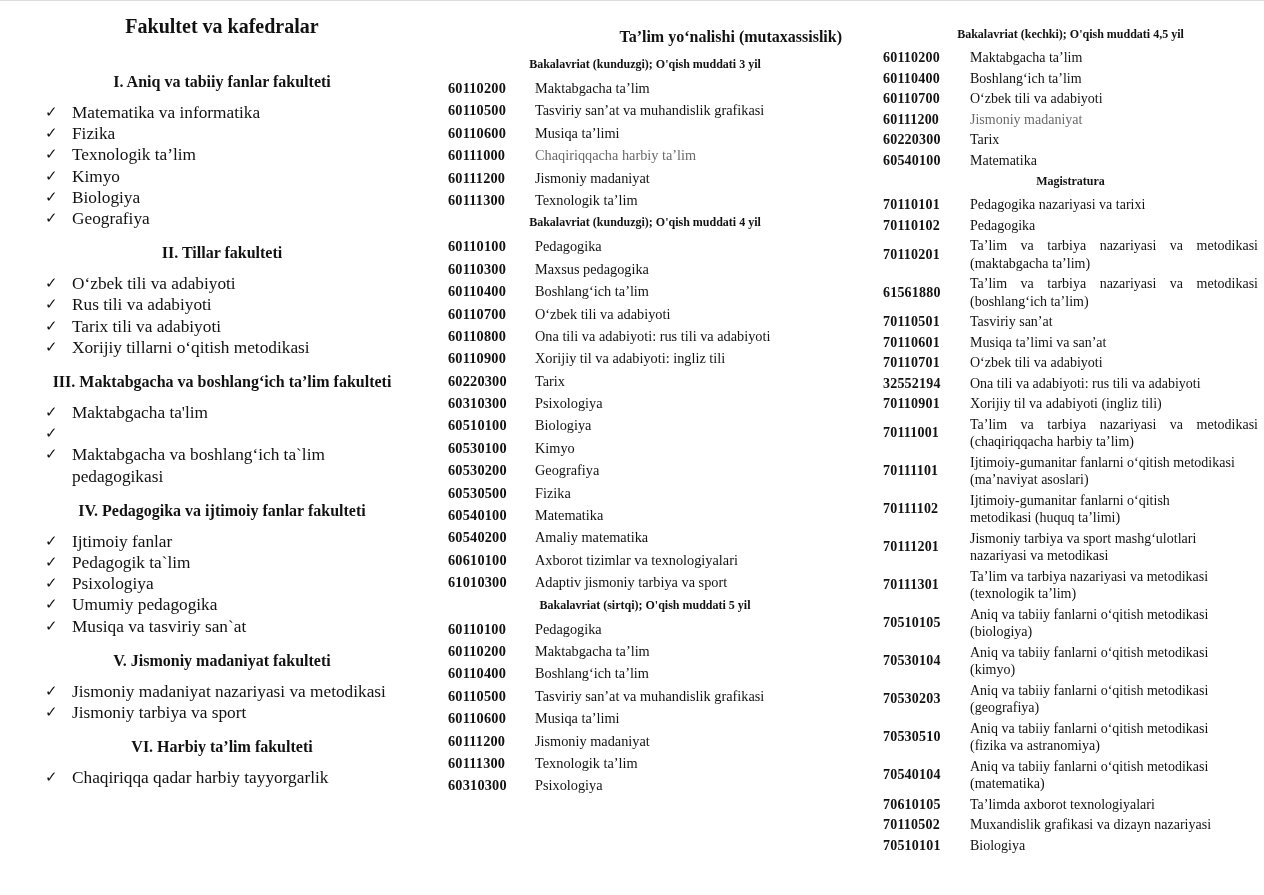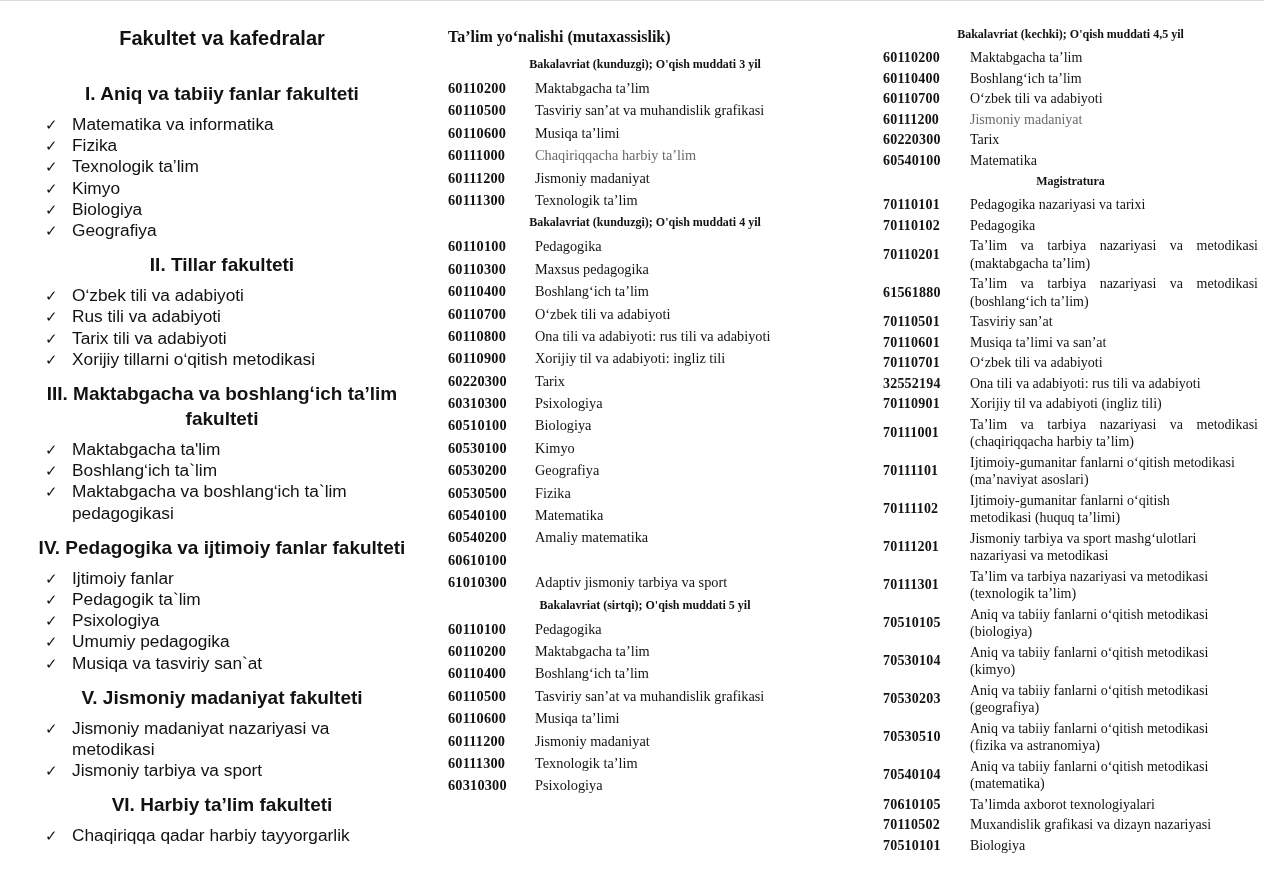"Fakultet va kafedralar" .col-left { font-family: Liberation Sans, sans-serif -> Liberation Serif, serif; padding: 24px 14px 0 28px -> 12px 14px 0 28px }
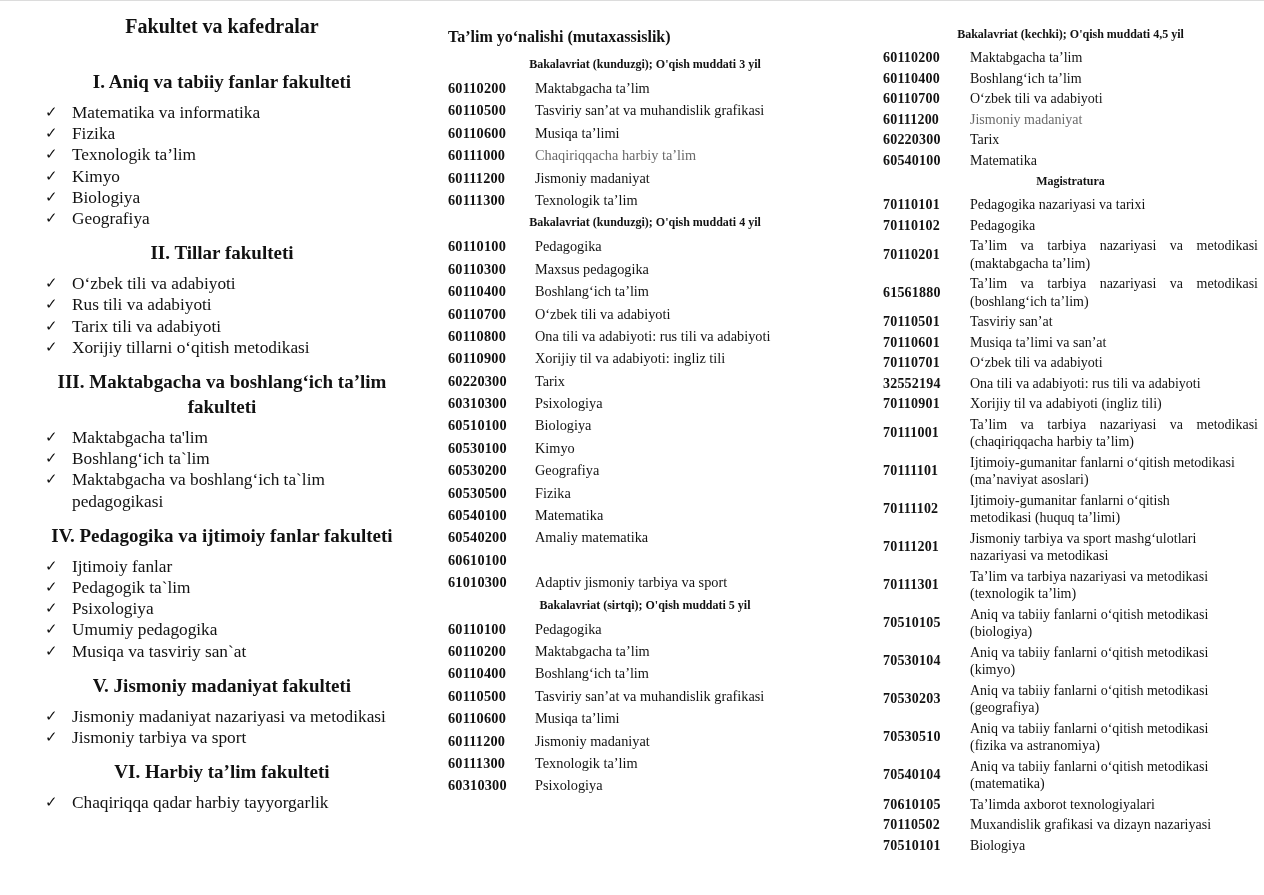"Ta’lim yoʻnalishi (mutaxassislik)" .prog-title { text-align: left -> right }
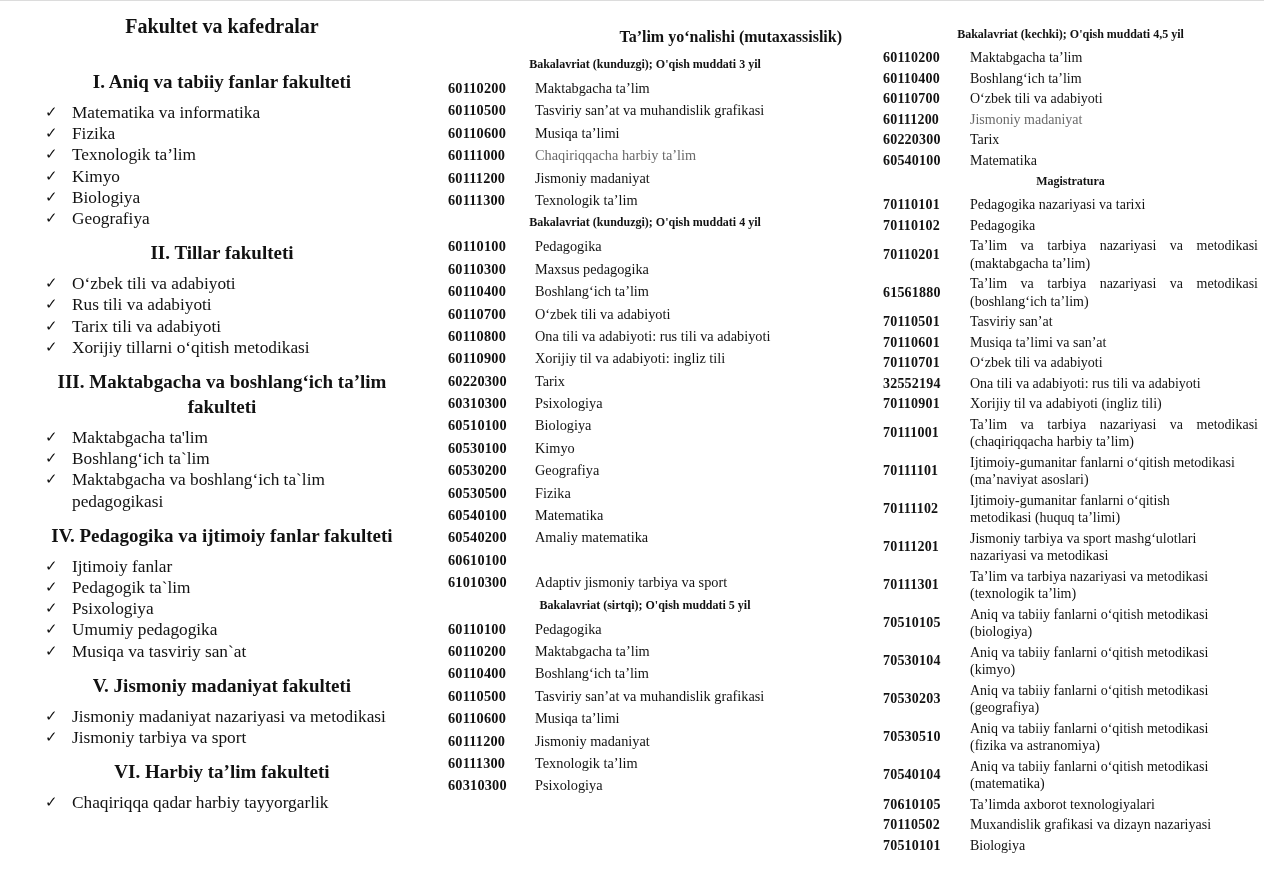"I. Aniq va tabiiy fanlar" .fac-heading { font-size: 19px -> 16px }
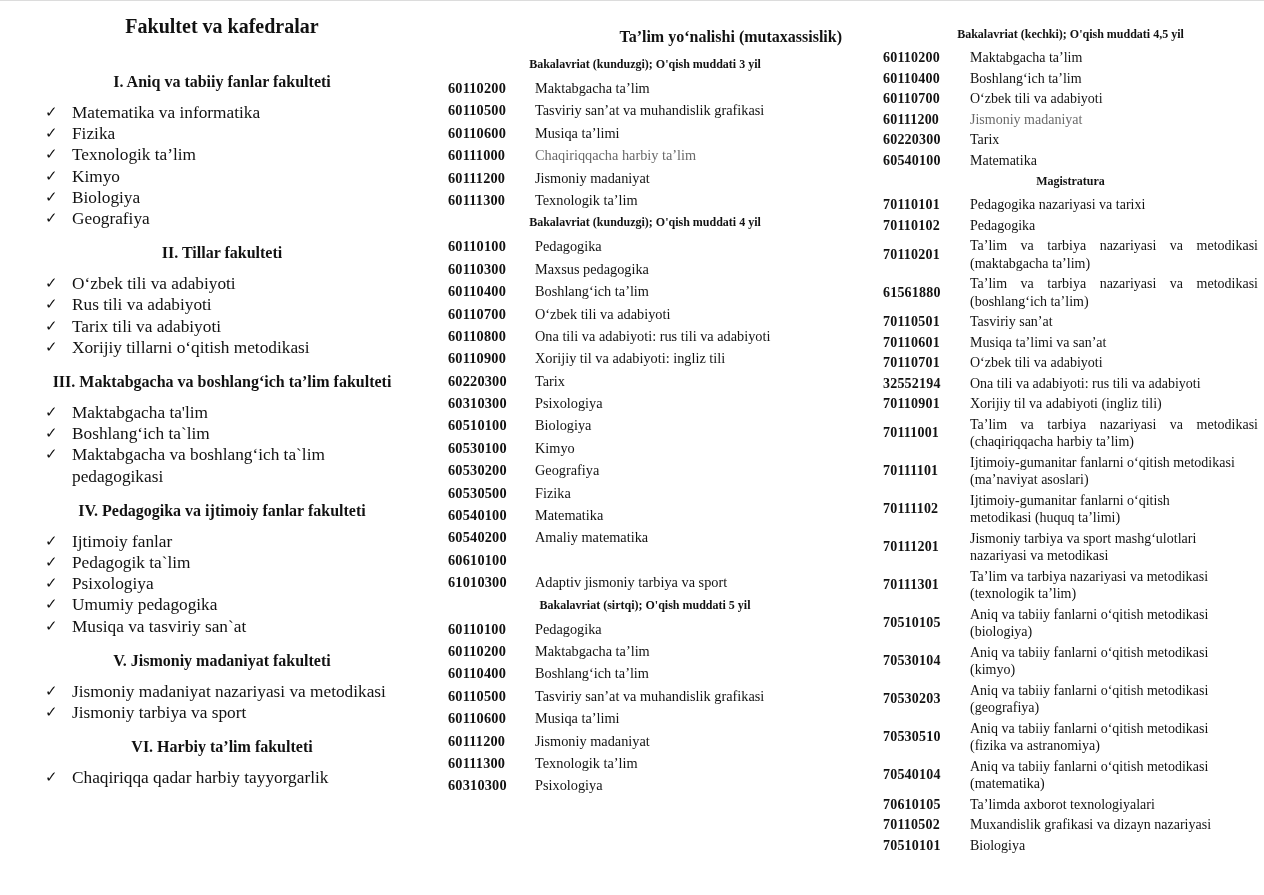"Boshlangʻich ta`lim" span.fac-item-text { html: <span>Boshlangʻich ta`lim</span> -> none }
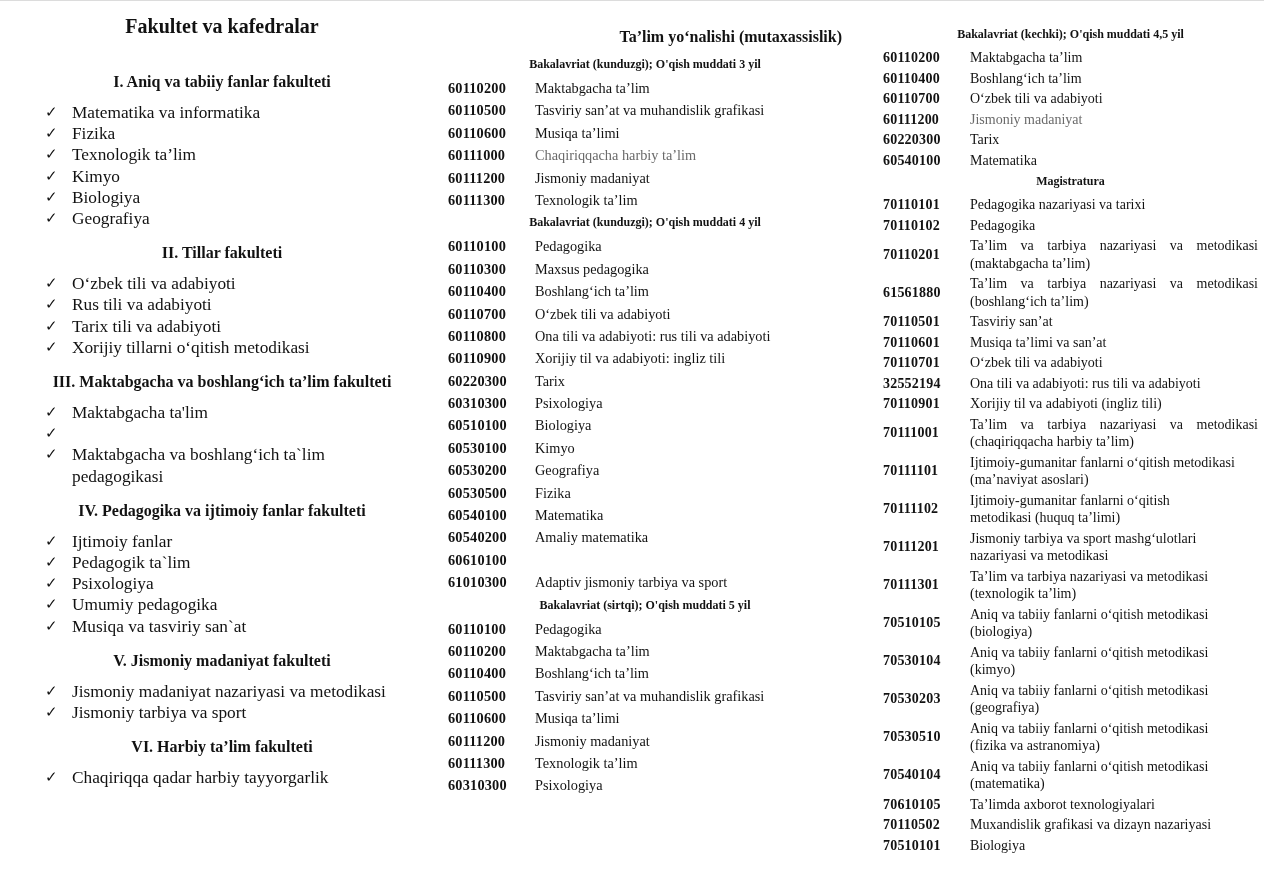"Axborot tizimlar va texnologiyalari" span.prog-name { html: none -> <span>Axborot tizimlar va texnologiyalari</span> }
